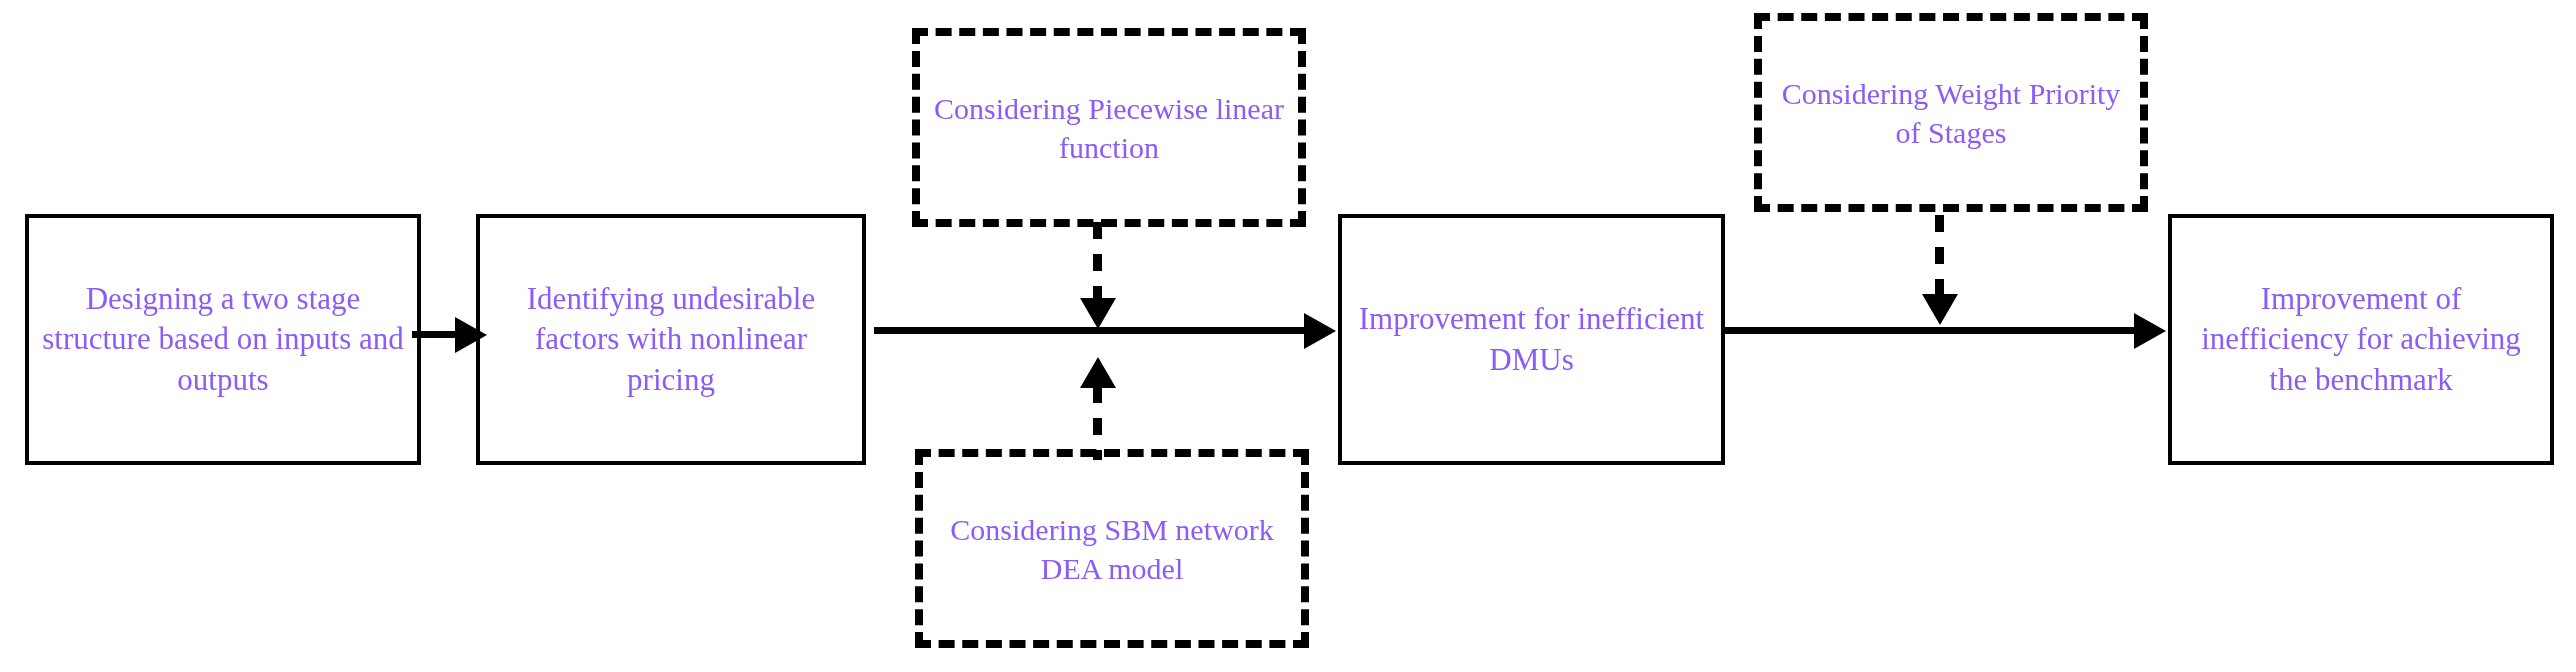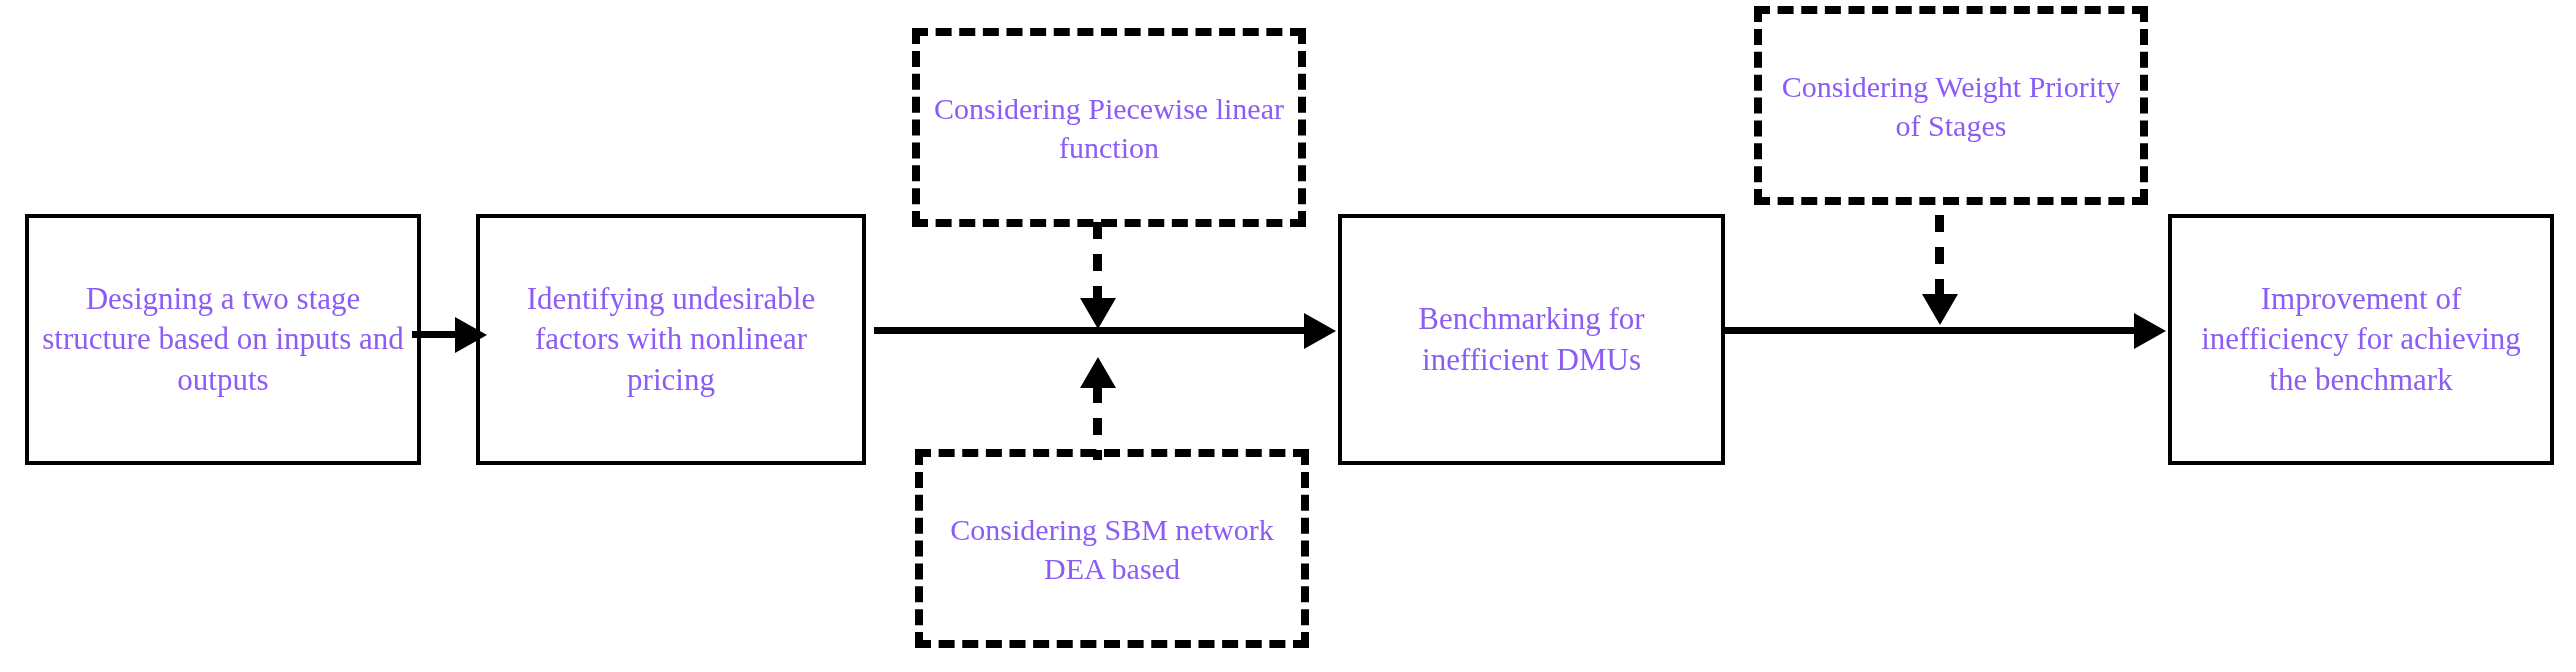"Considering Weight Priority of Stages" div.node { top: 6px -> 13px }
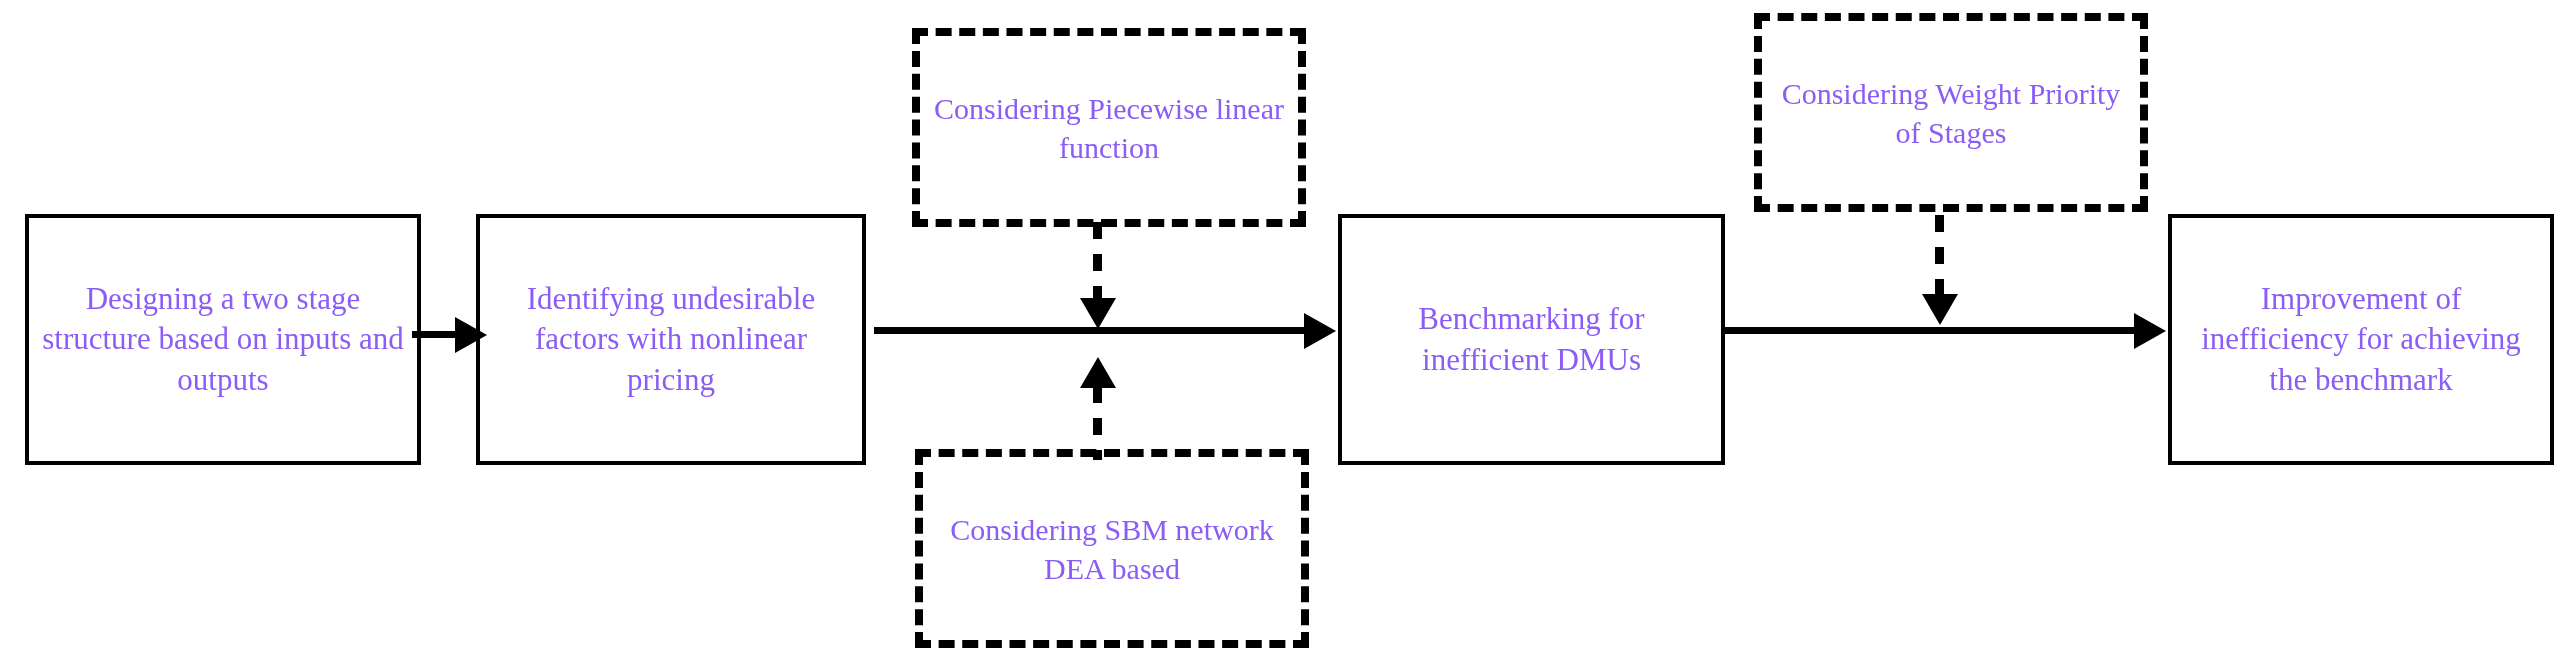"Benchmarking for inefficient DMUs" span { text: Benchmarking -> Improvement }
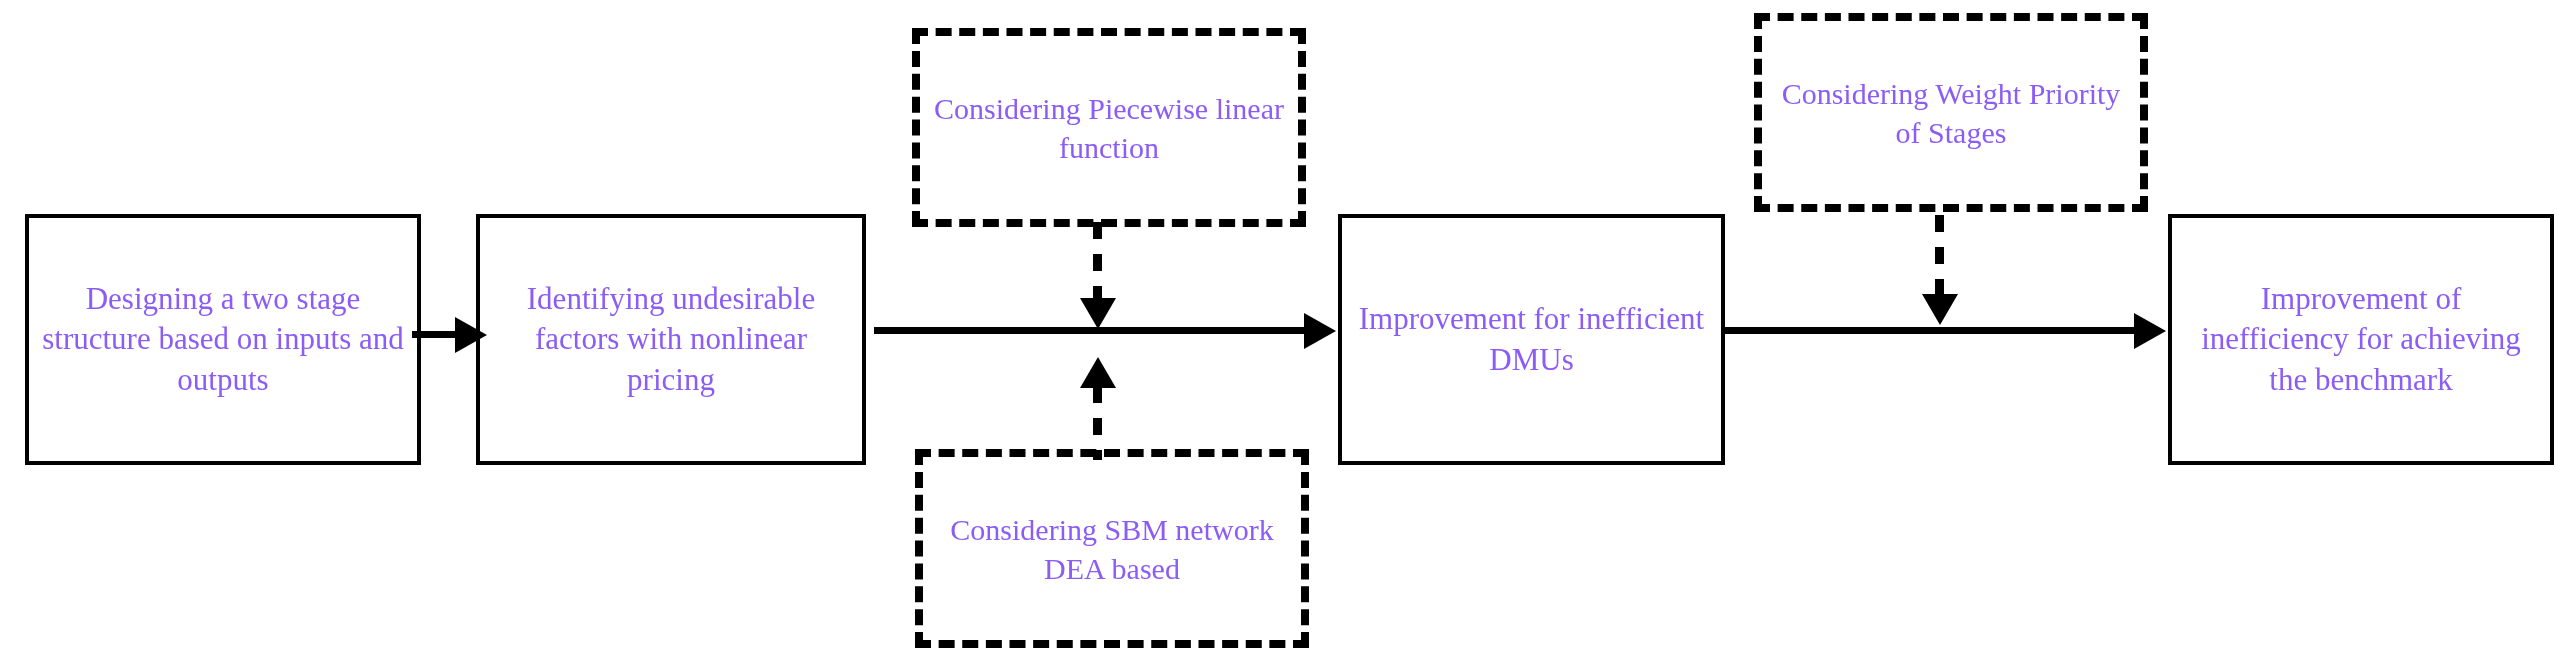"Considering SBM network DEA based" span { text: based -> model }
